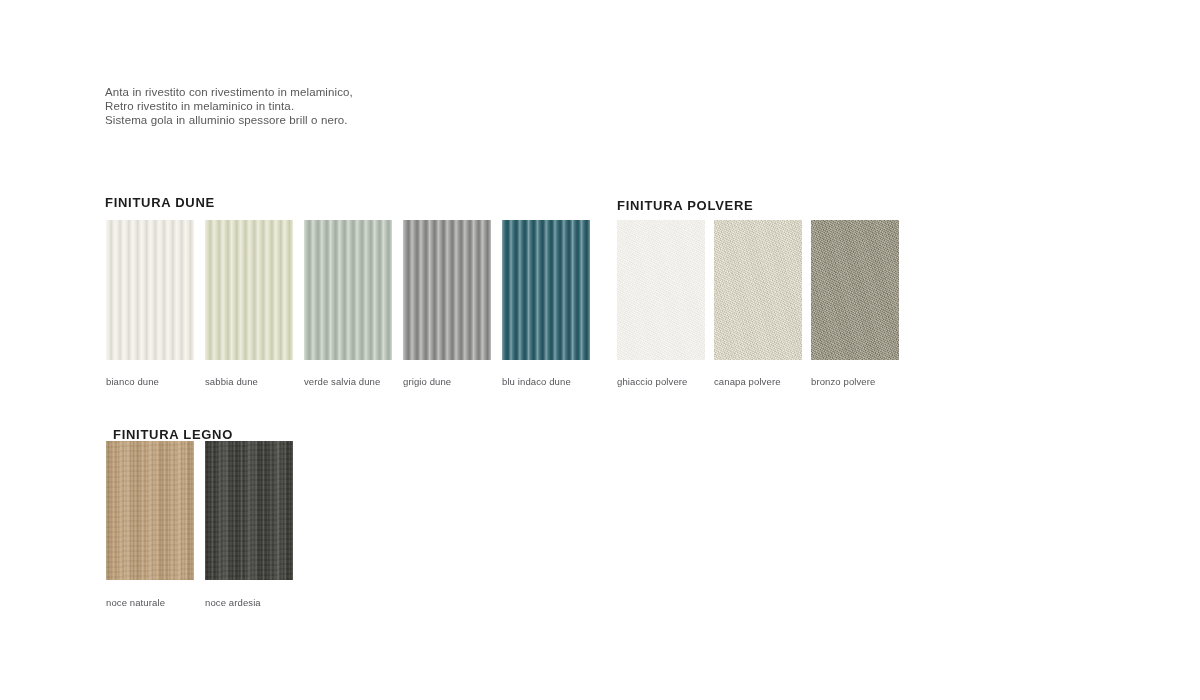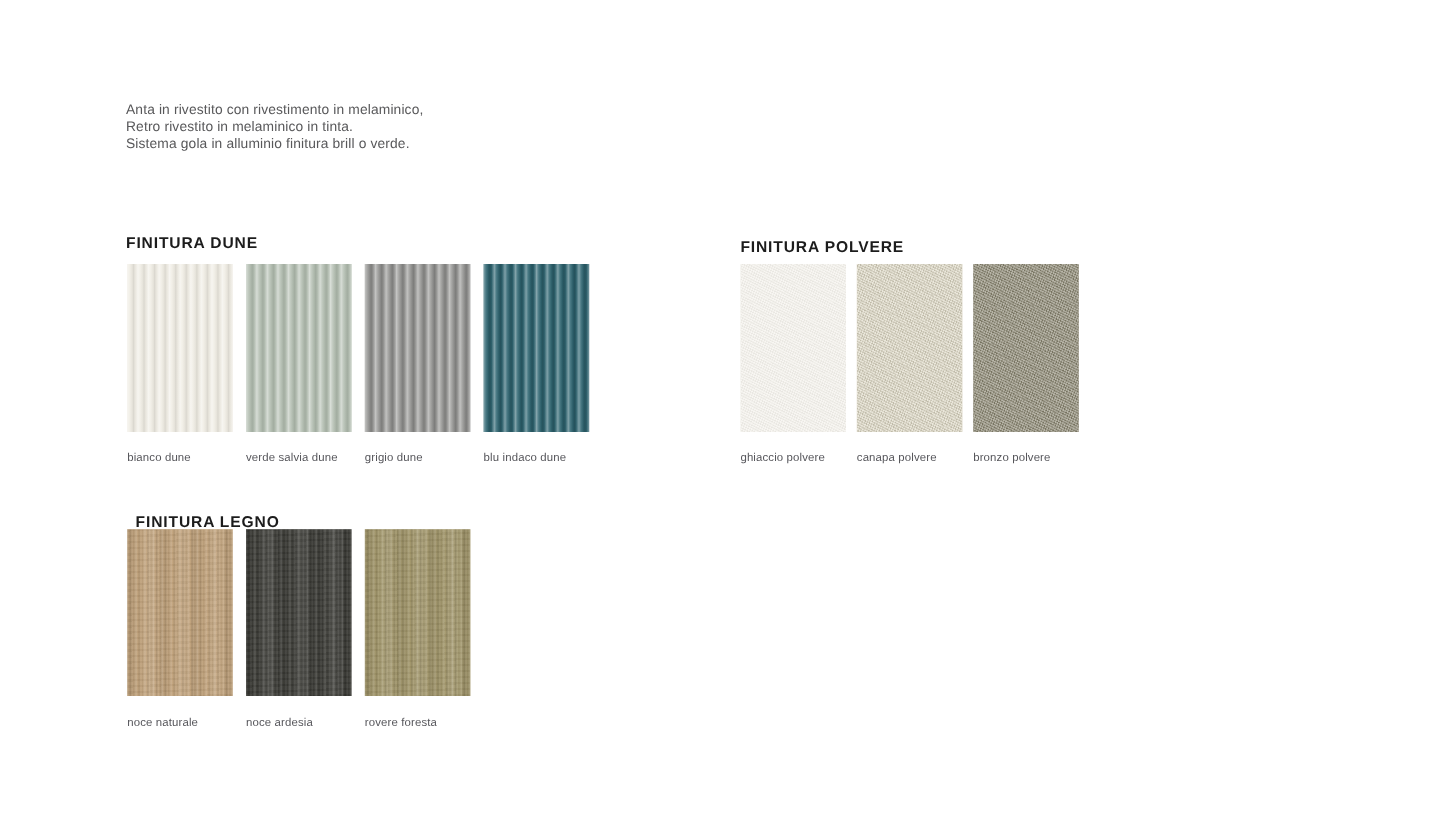"Sistema gola in alluminio finitura" div { text: finitura brill o verde -> spessore brill o nero }
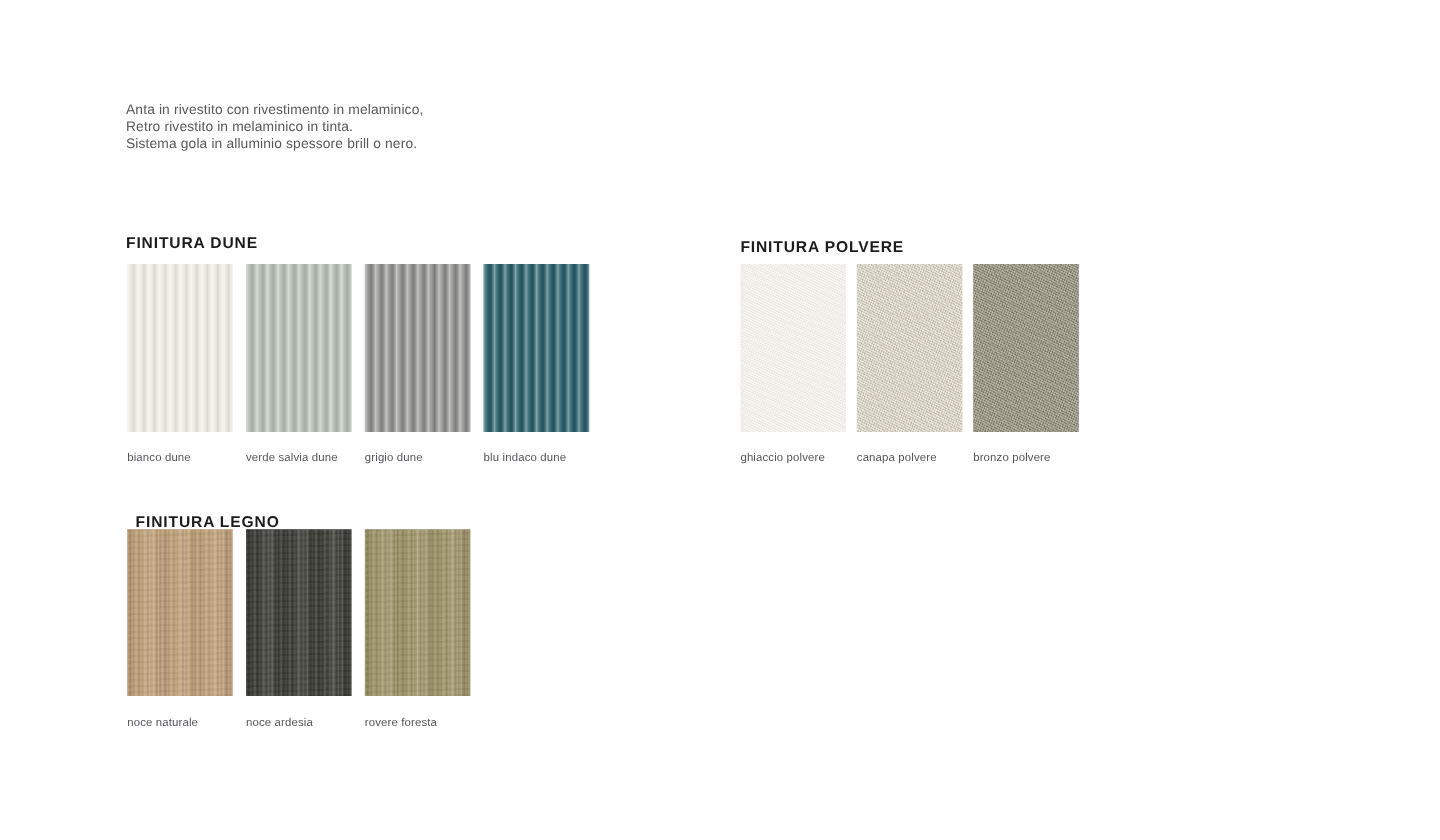"sabbia dune" div.cell { html: none -> <div> <div></div> <div>sabbia dune</div> </div> }
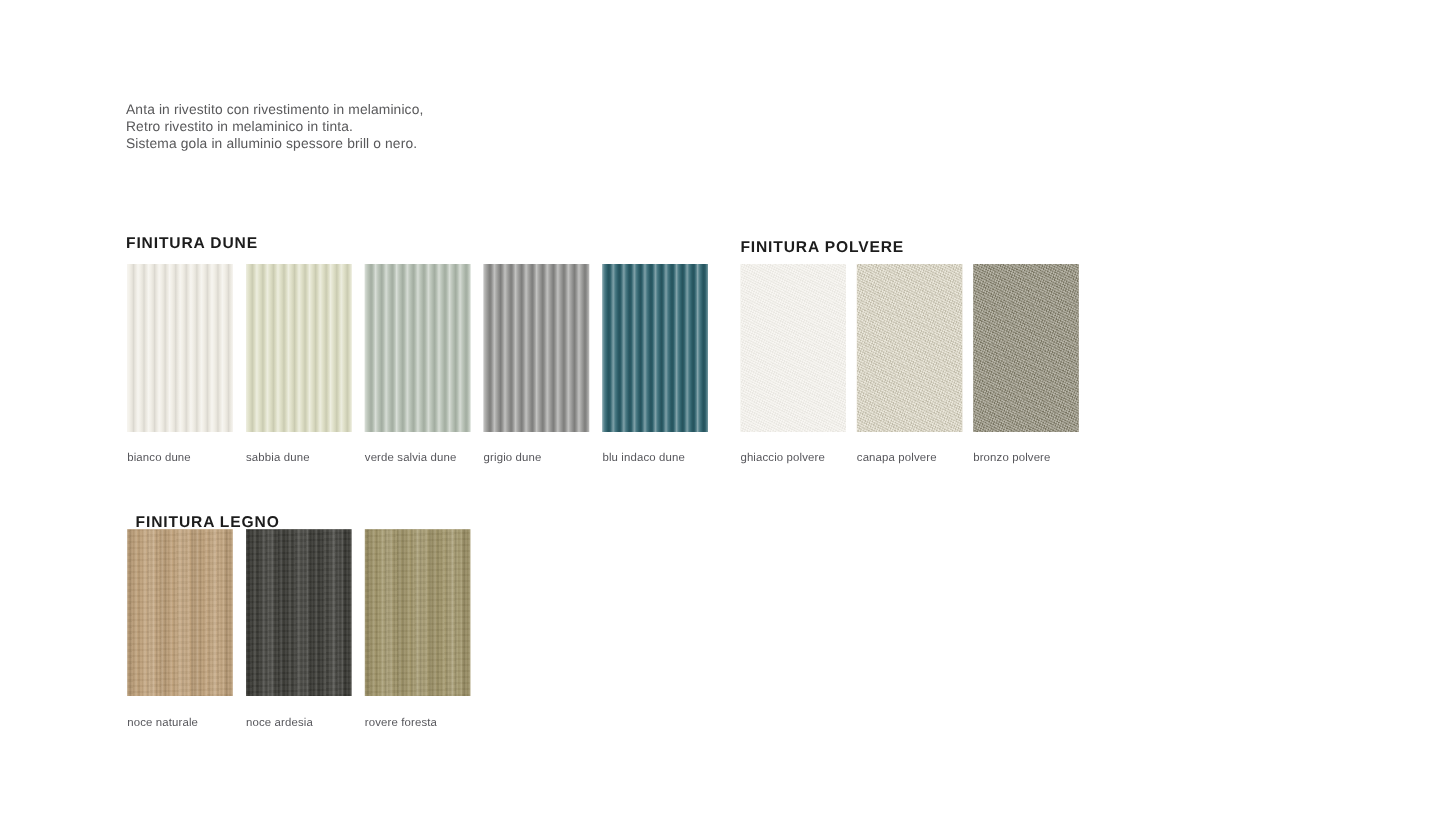"rovere foresta" div.cell { html: <div> <div></div> <div>rovere foresta</div> </div> -> none }
